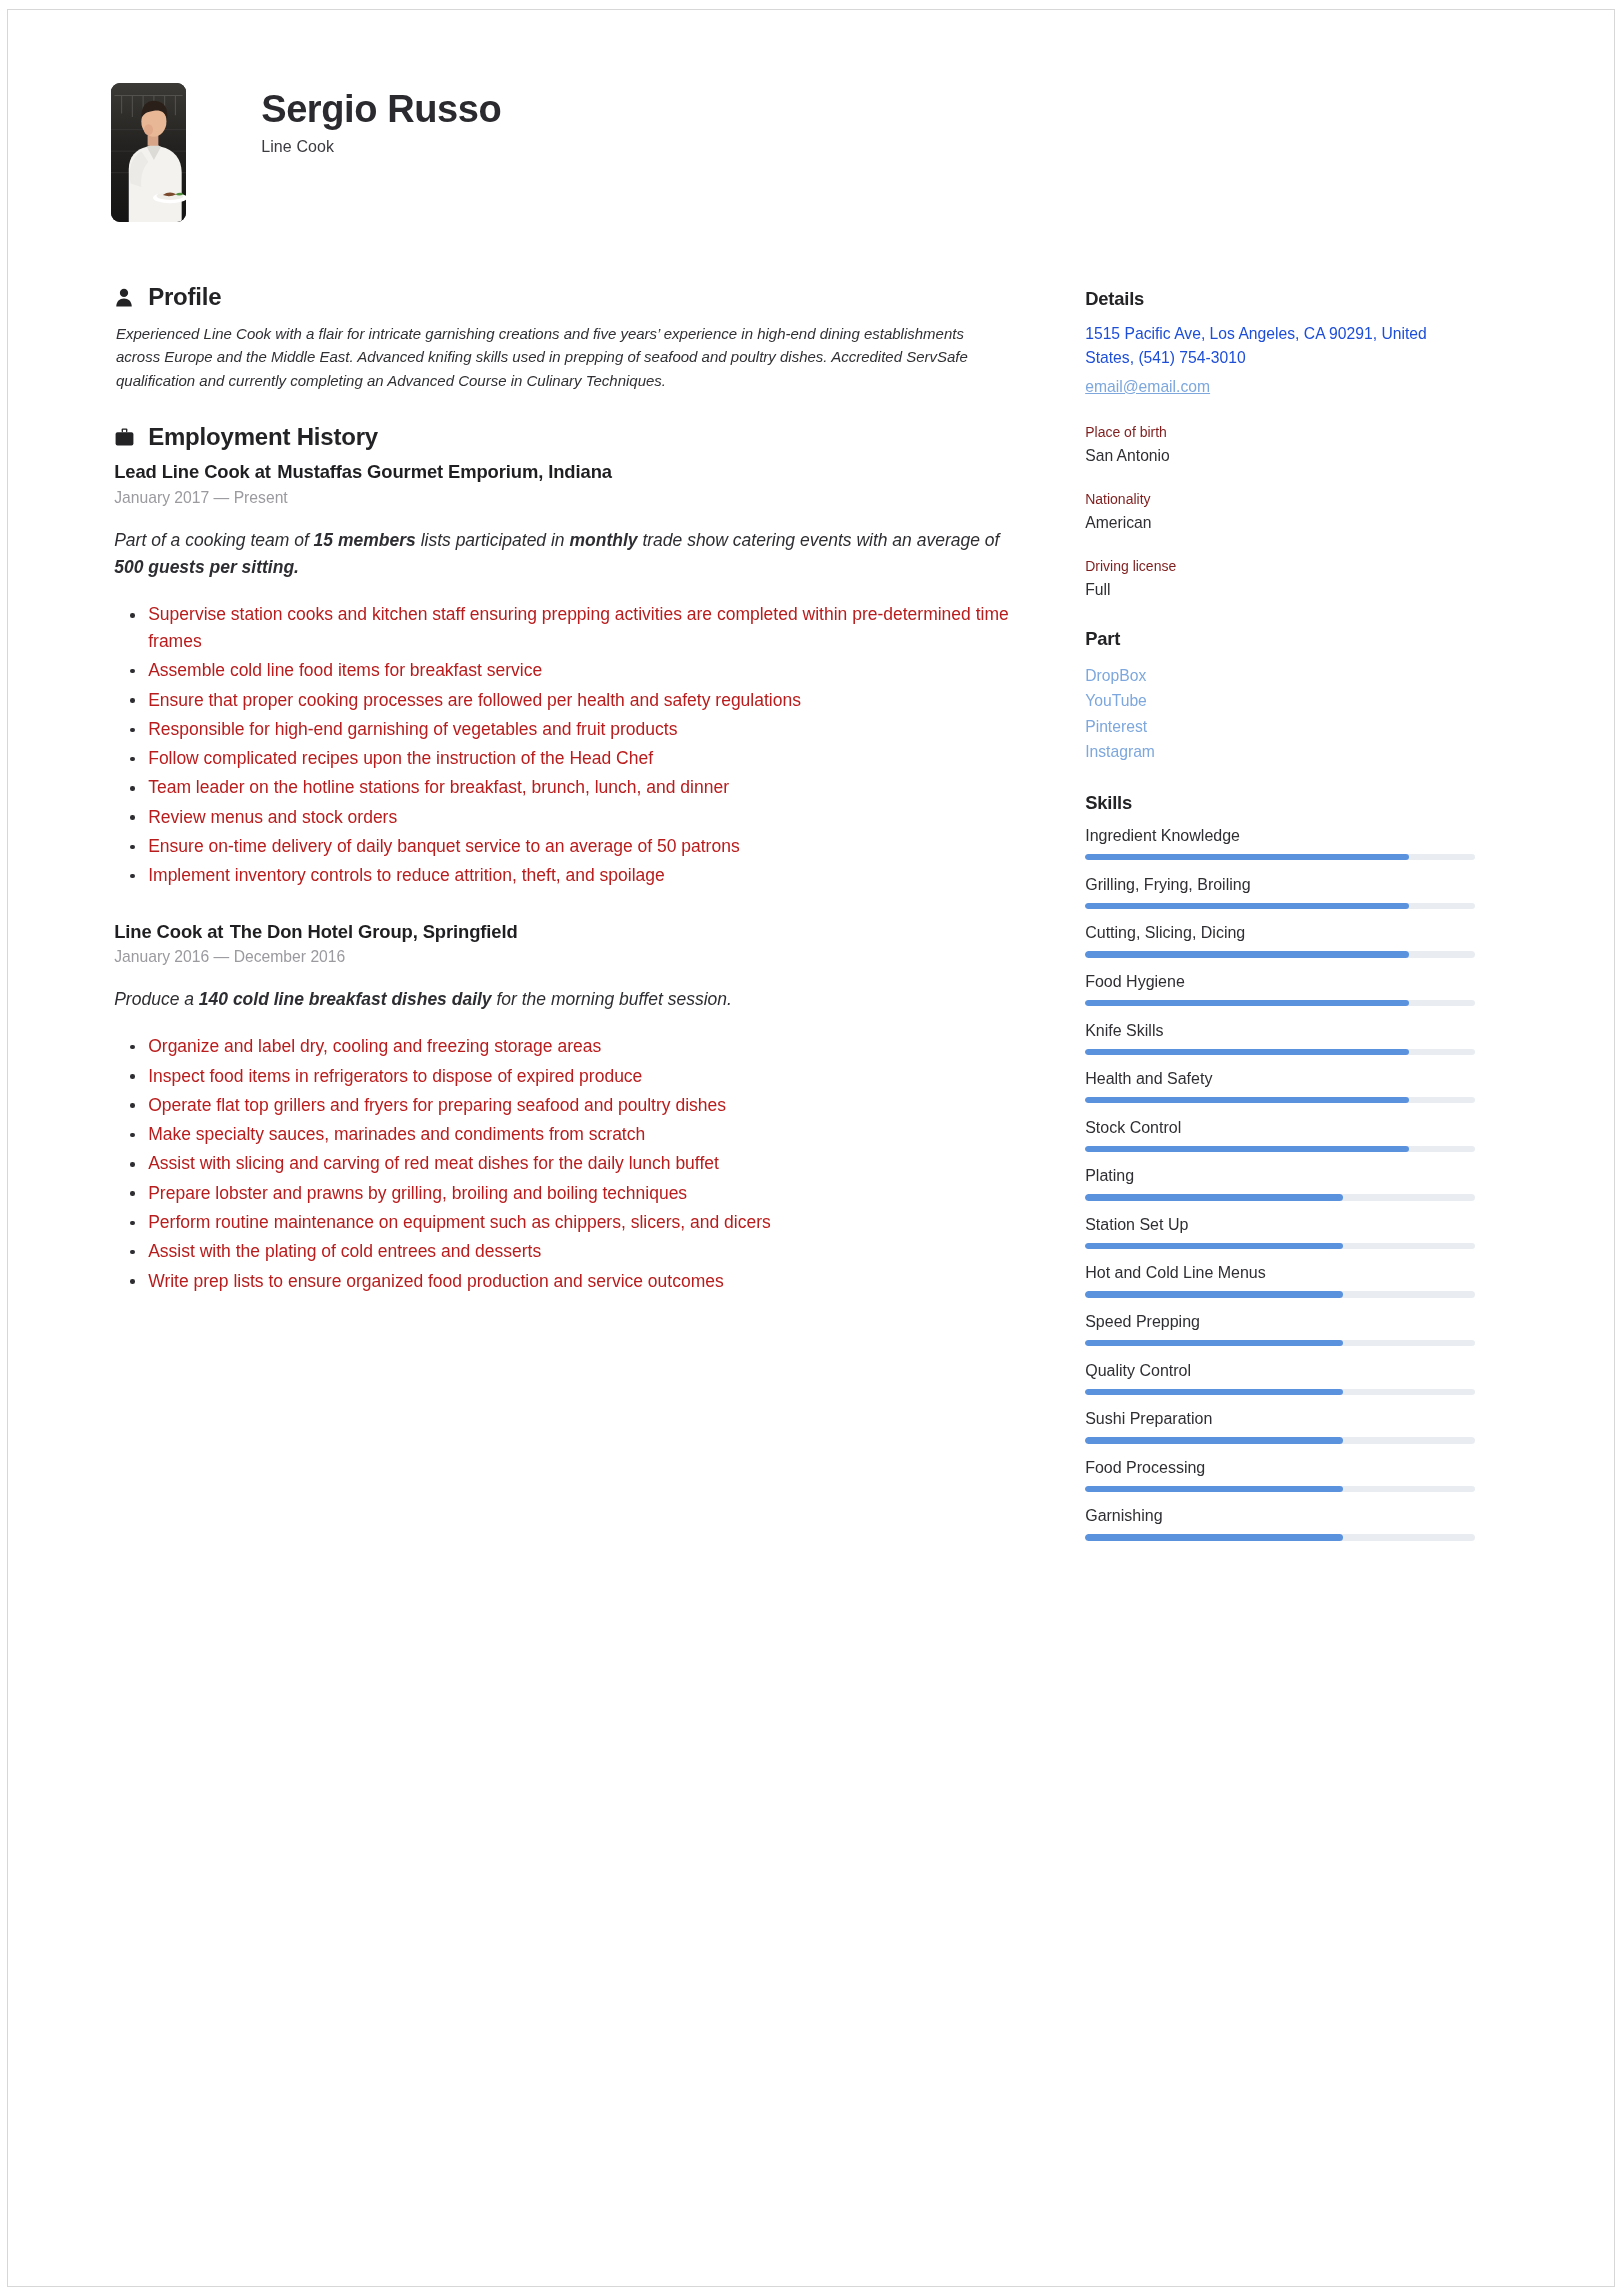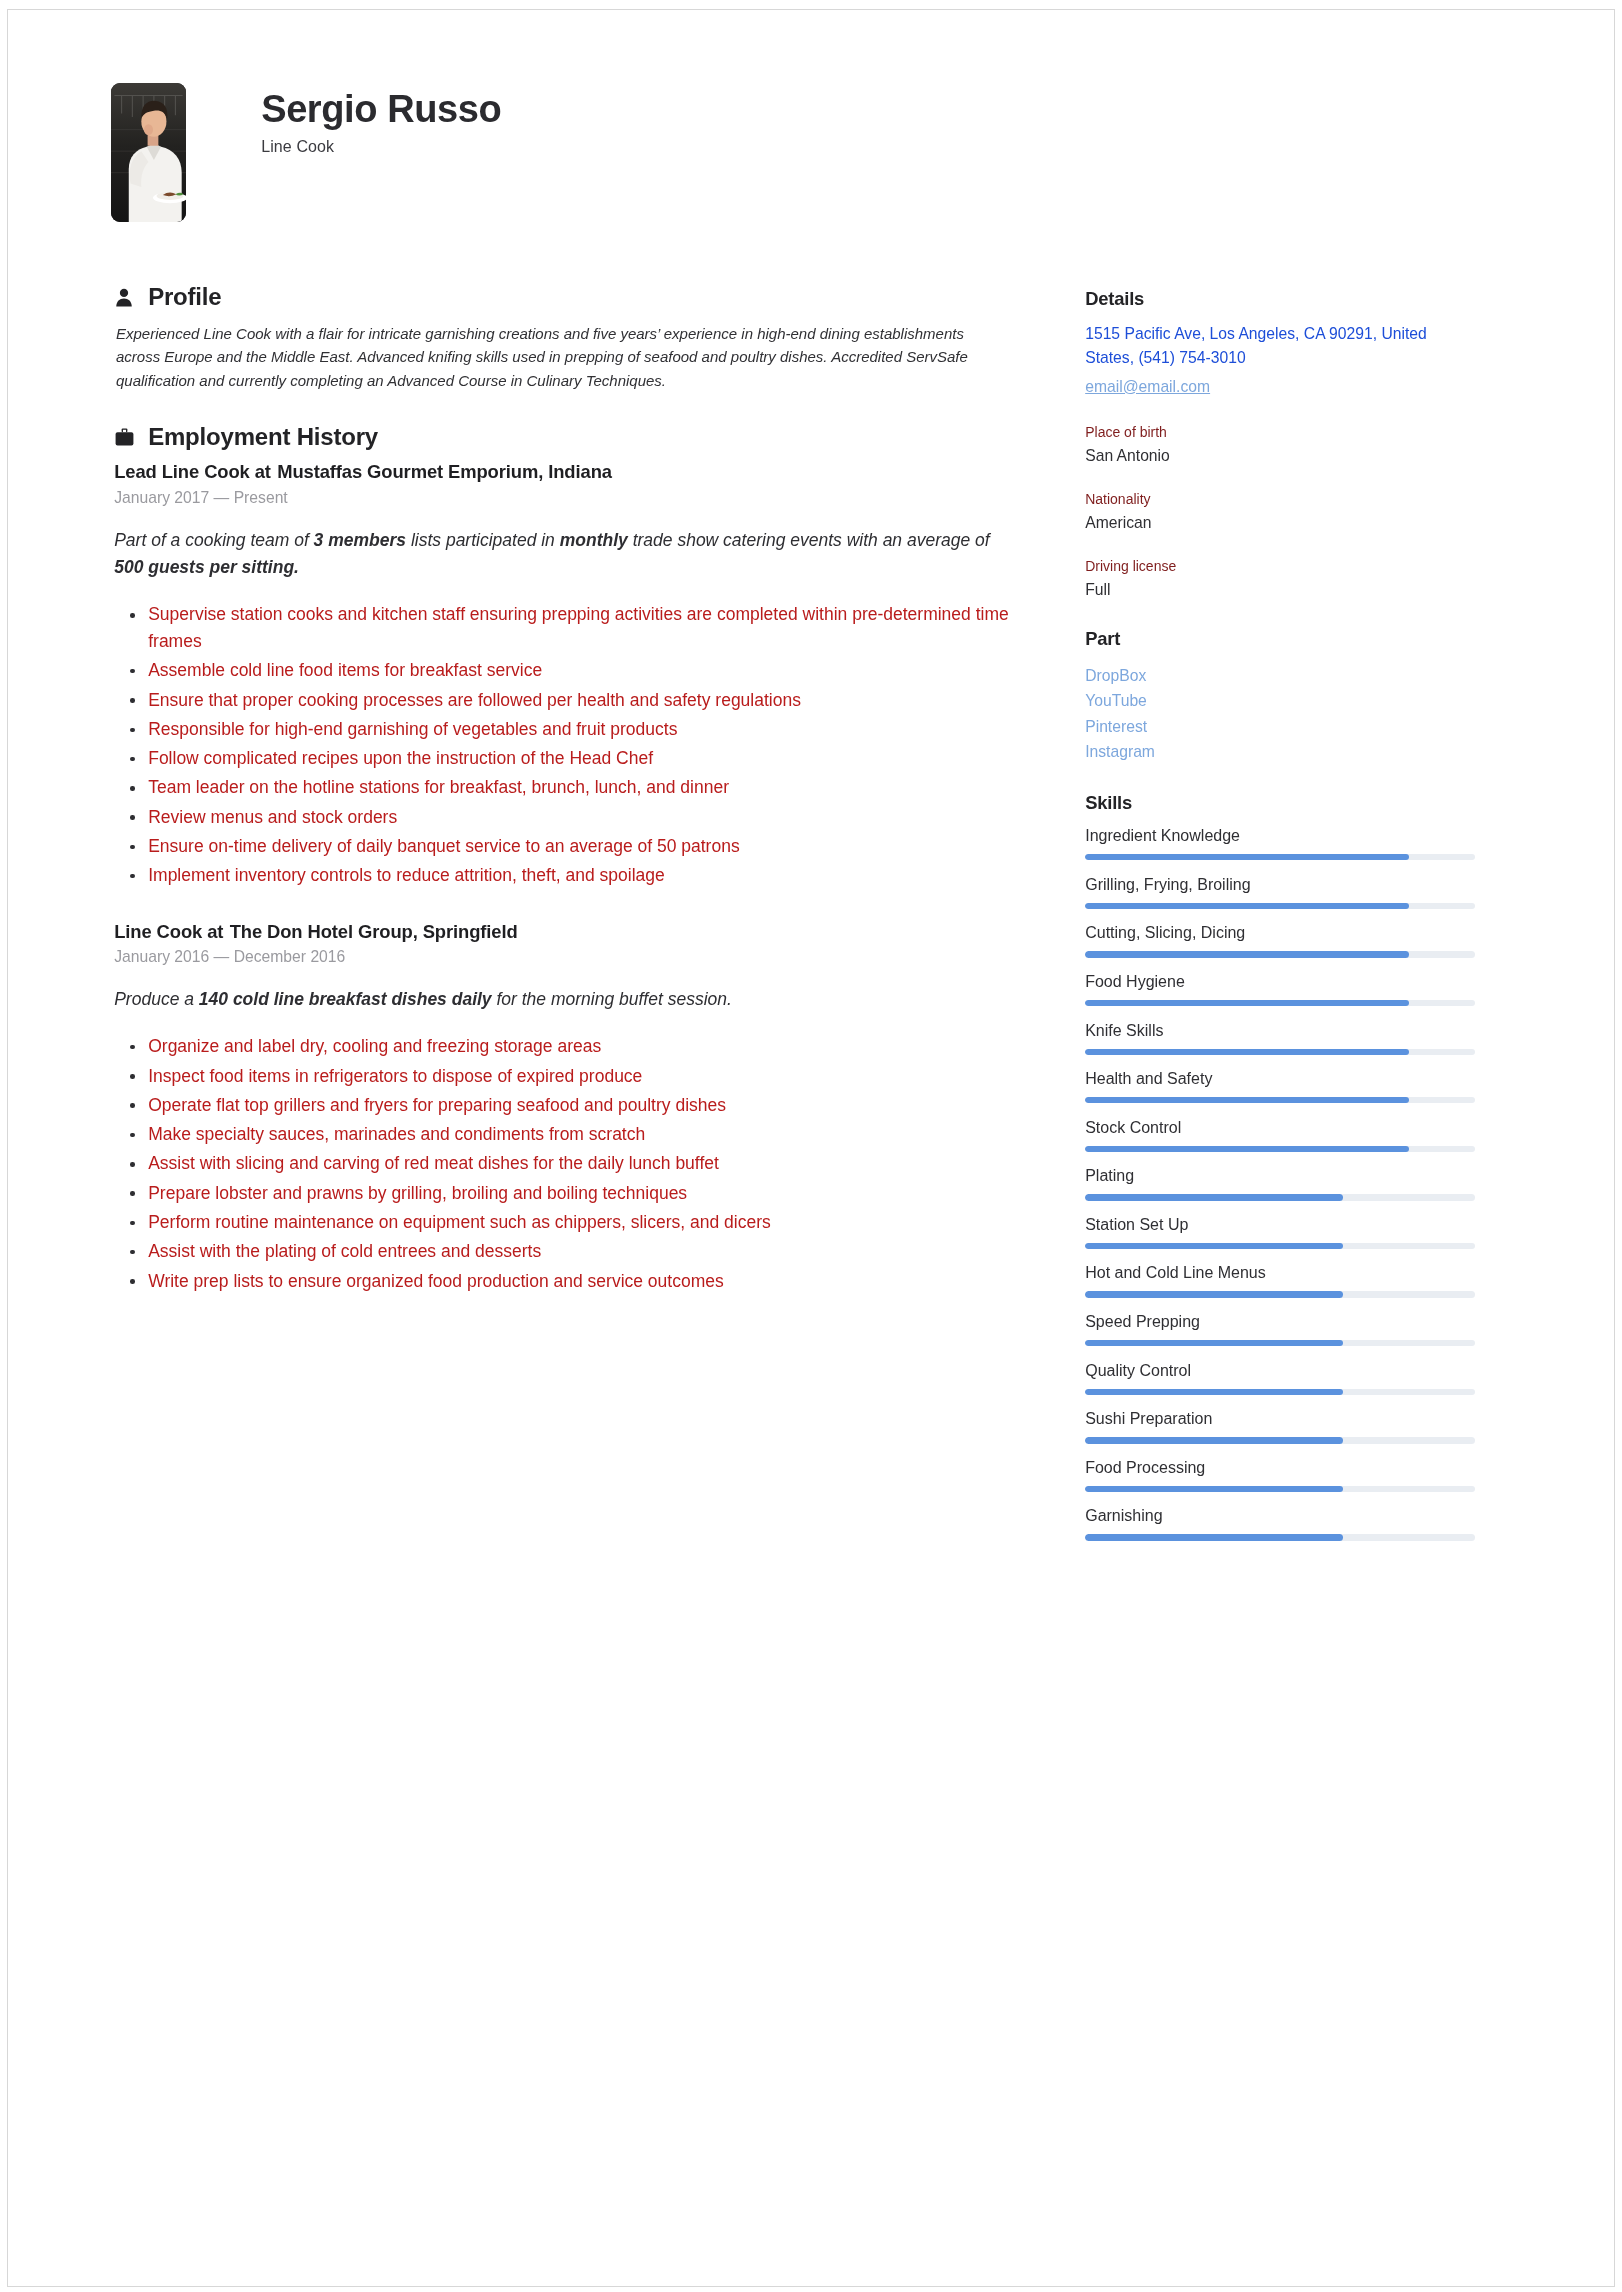"3 members" b { text: 3 -> 15 }
